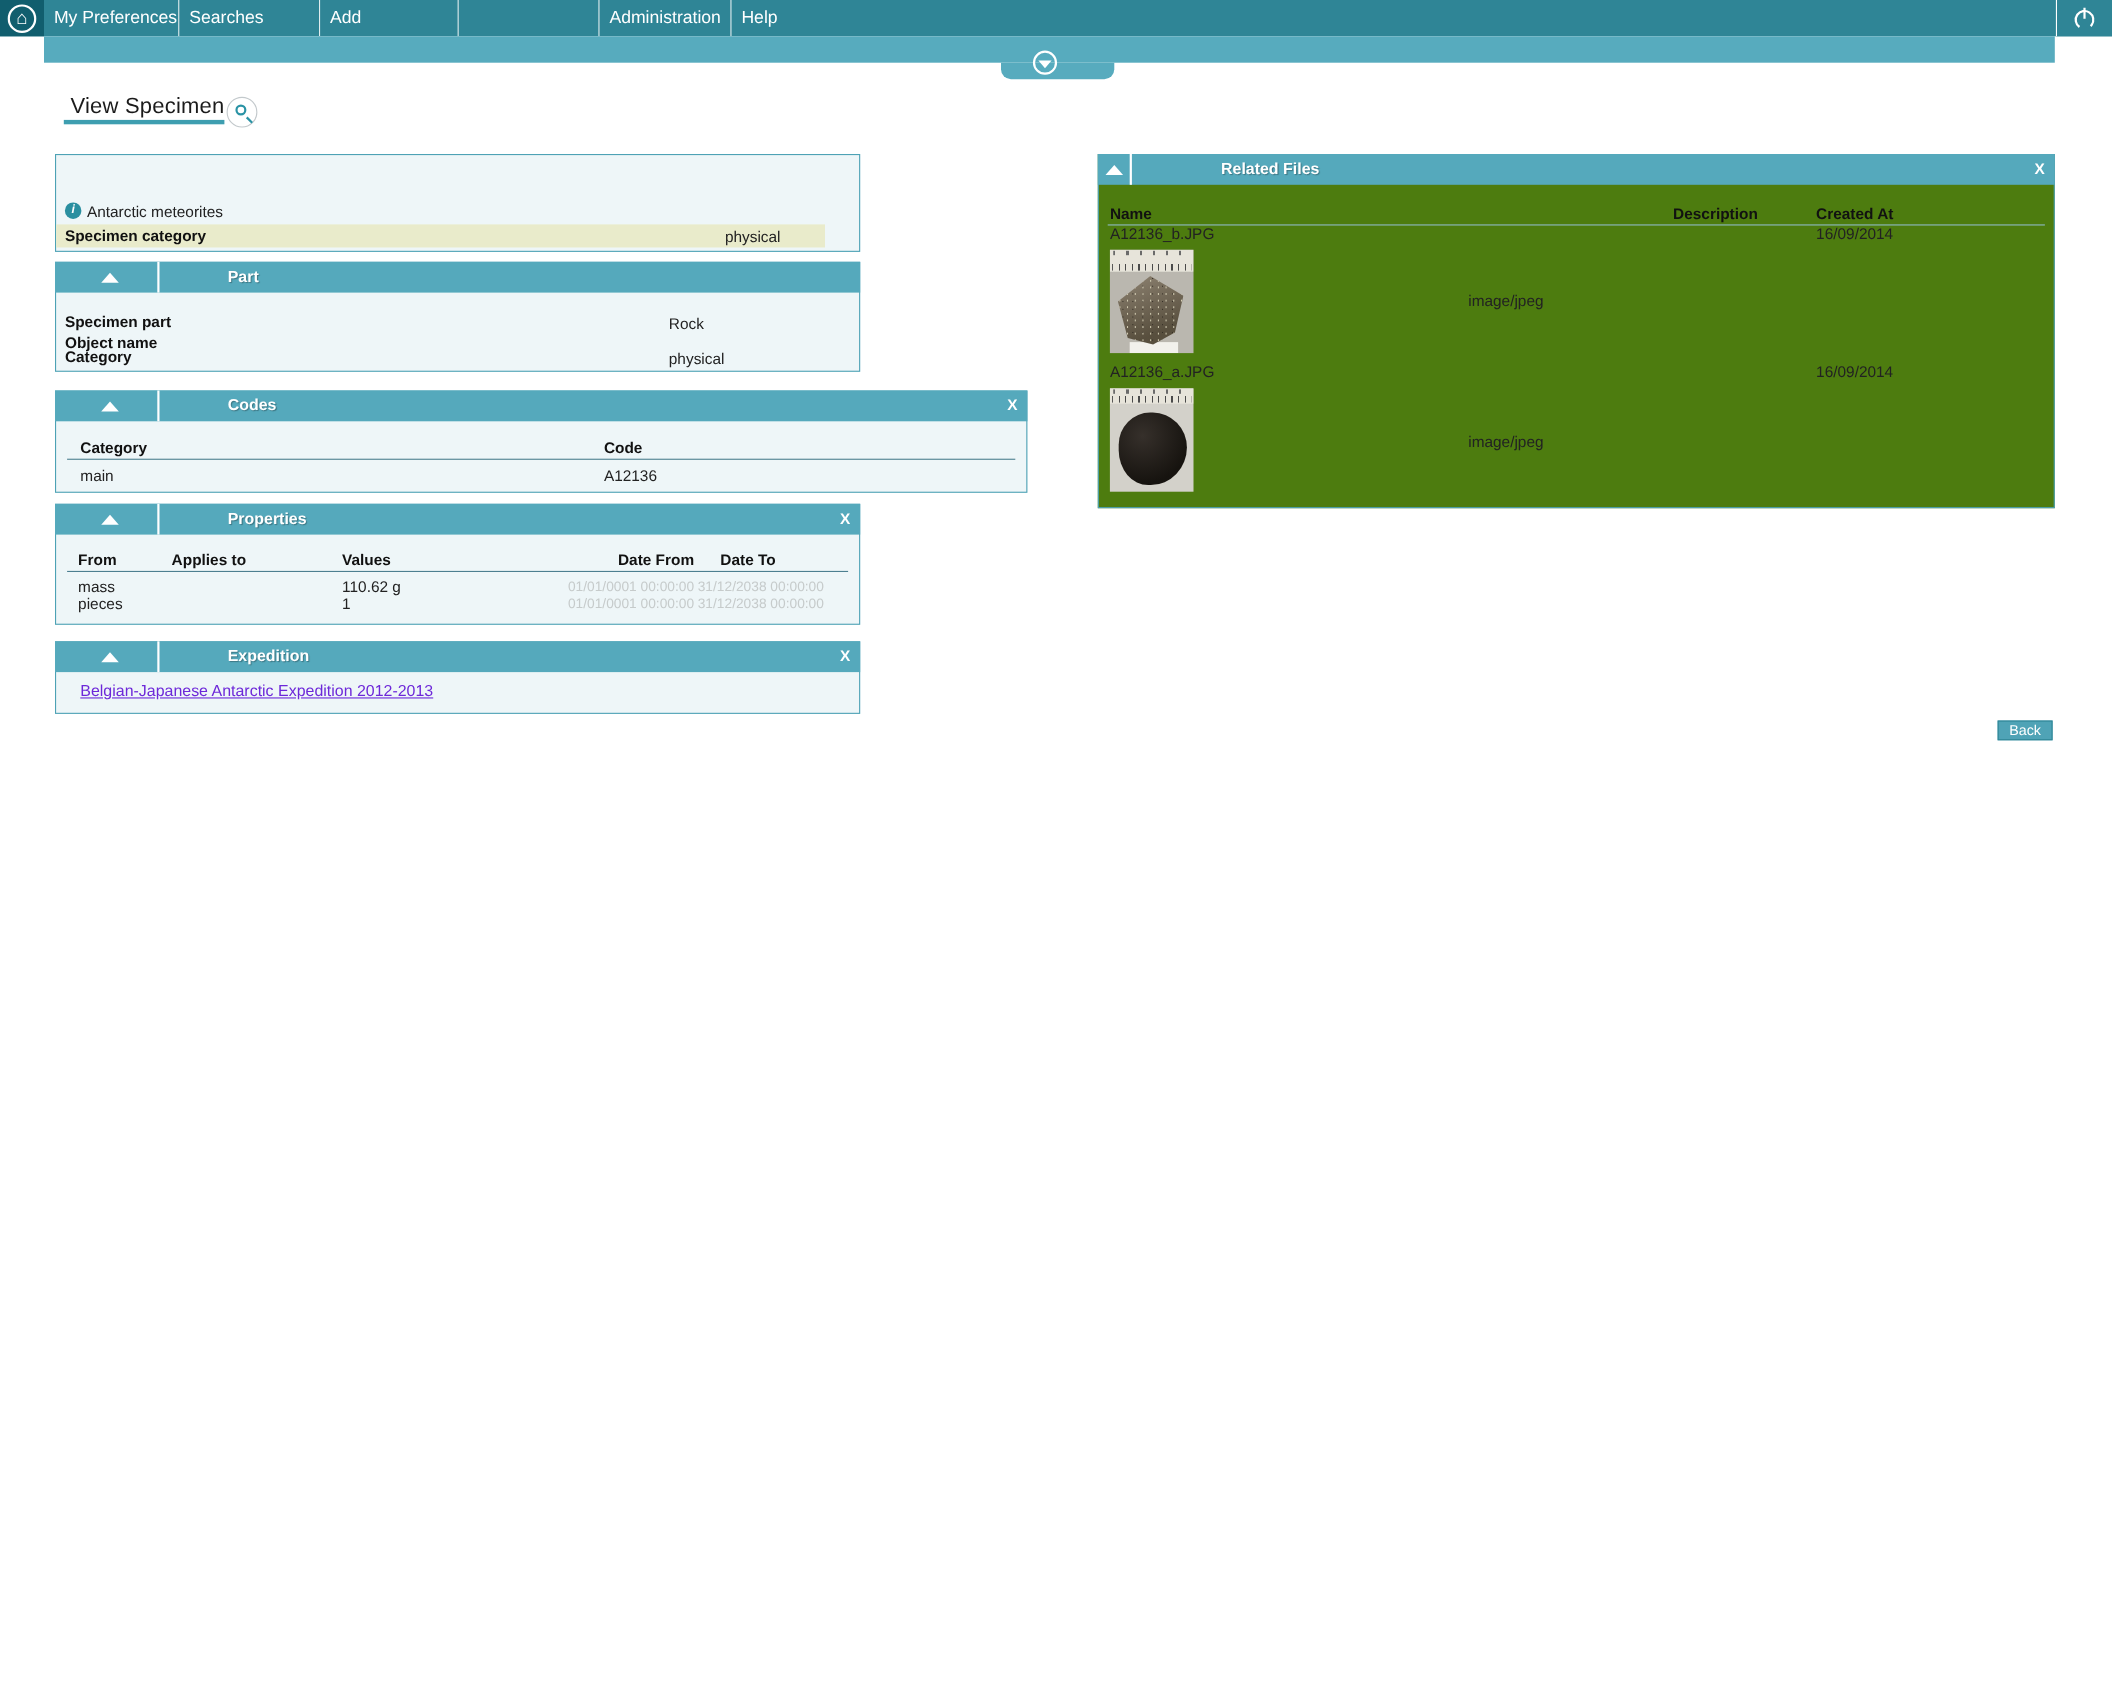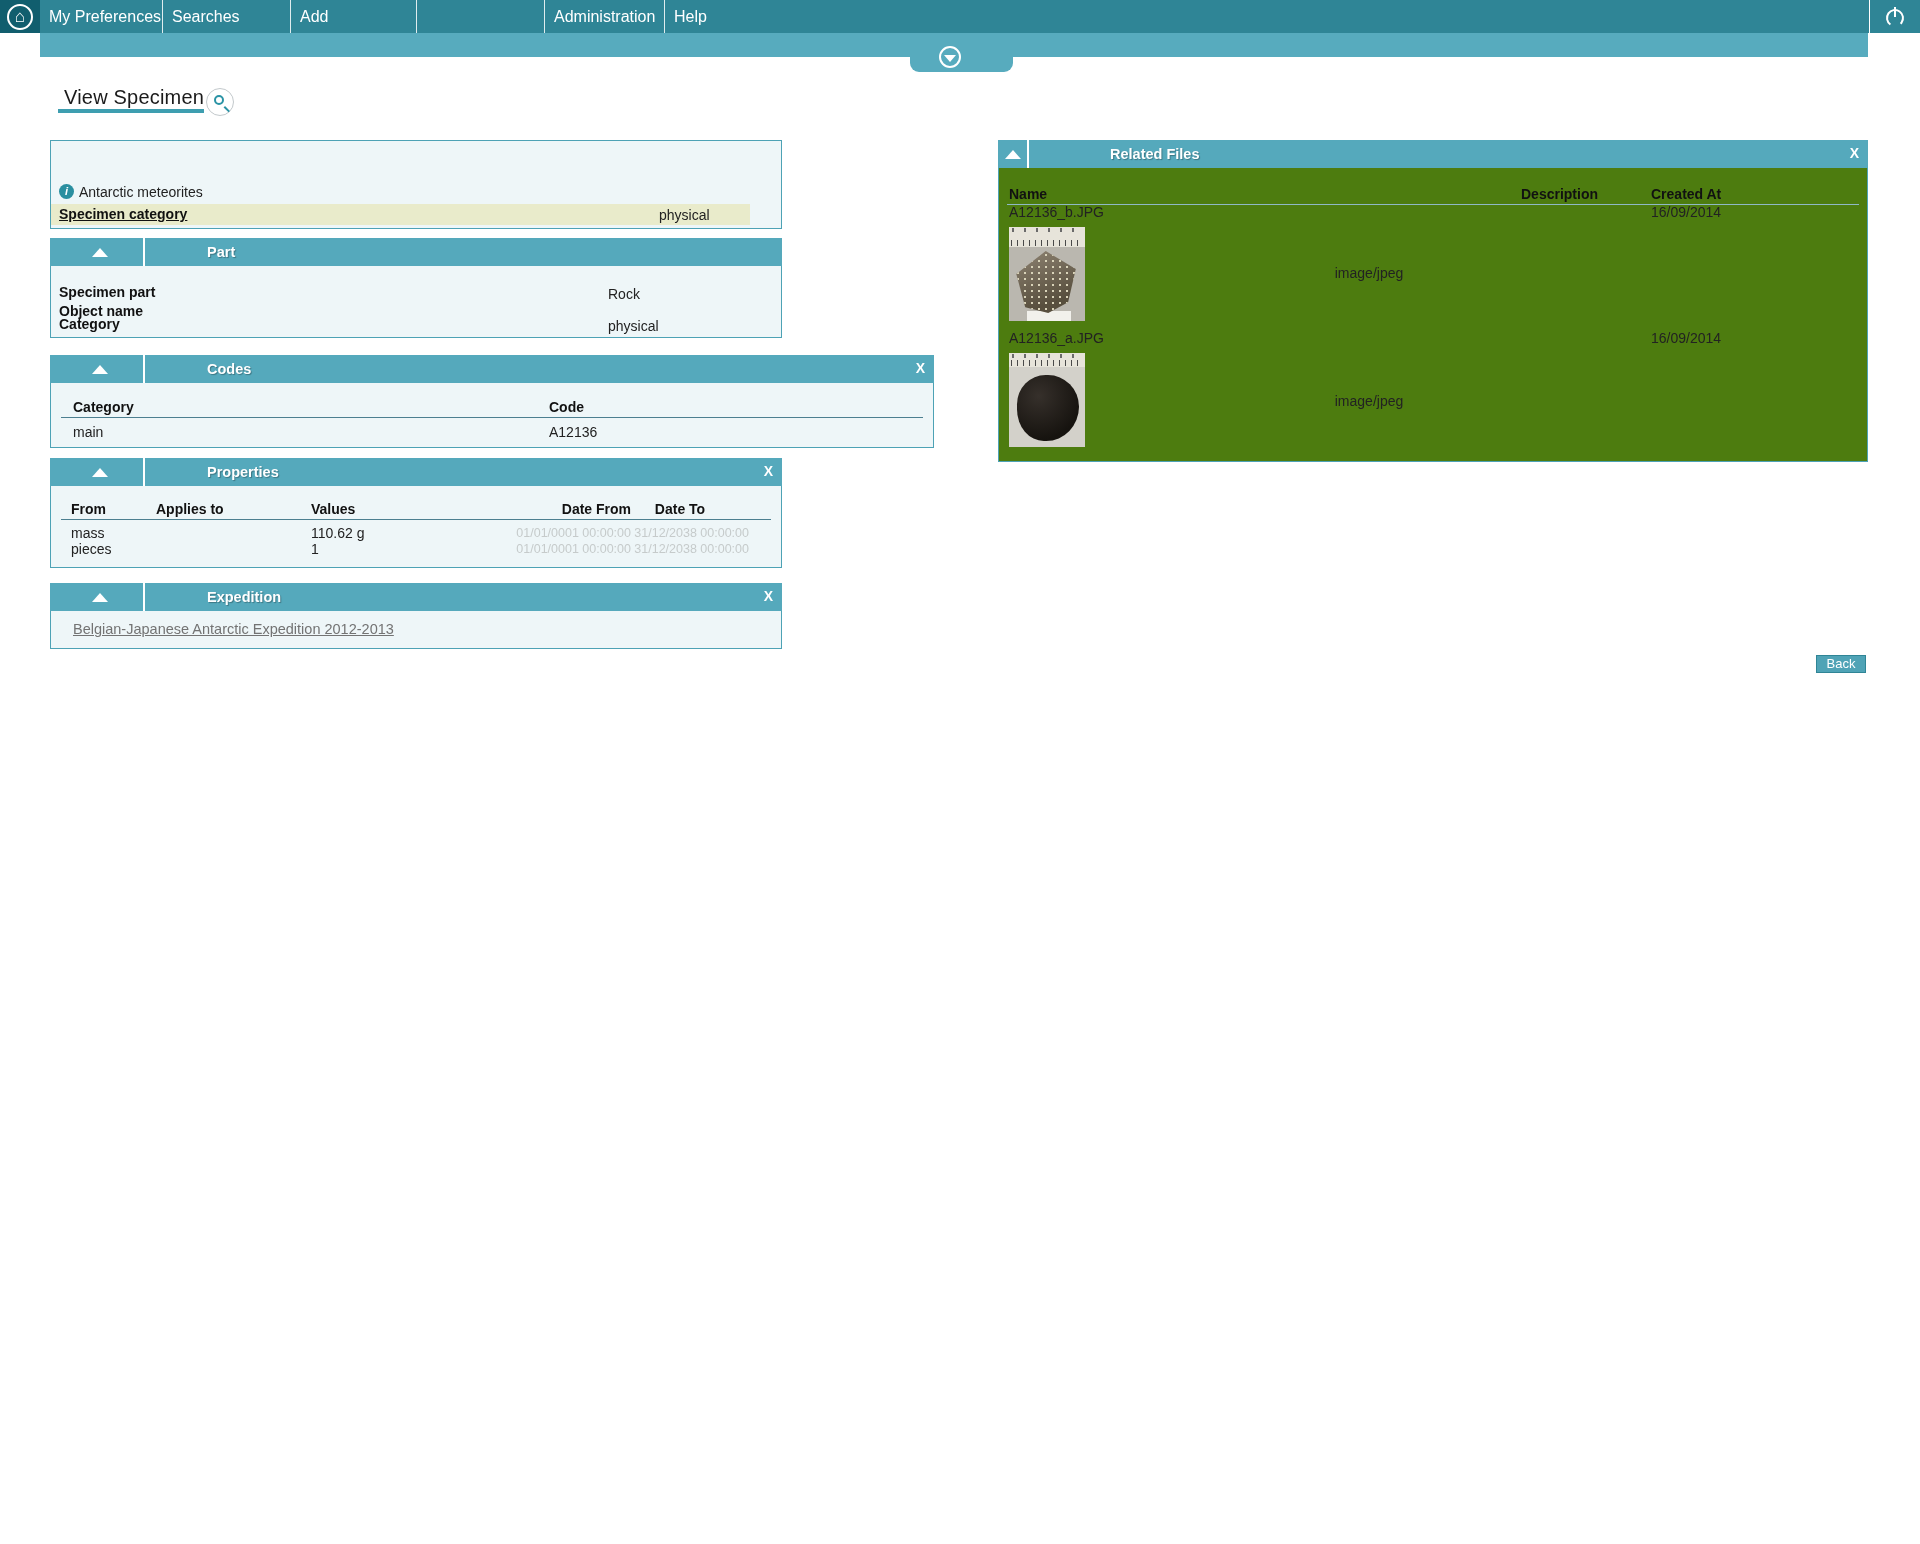"Specimen category" div.lbl { text-decoration: underline -> none }
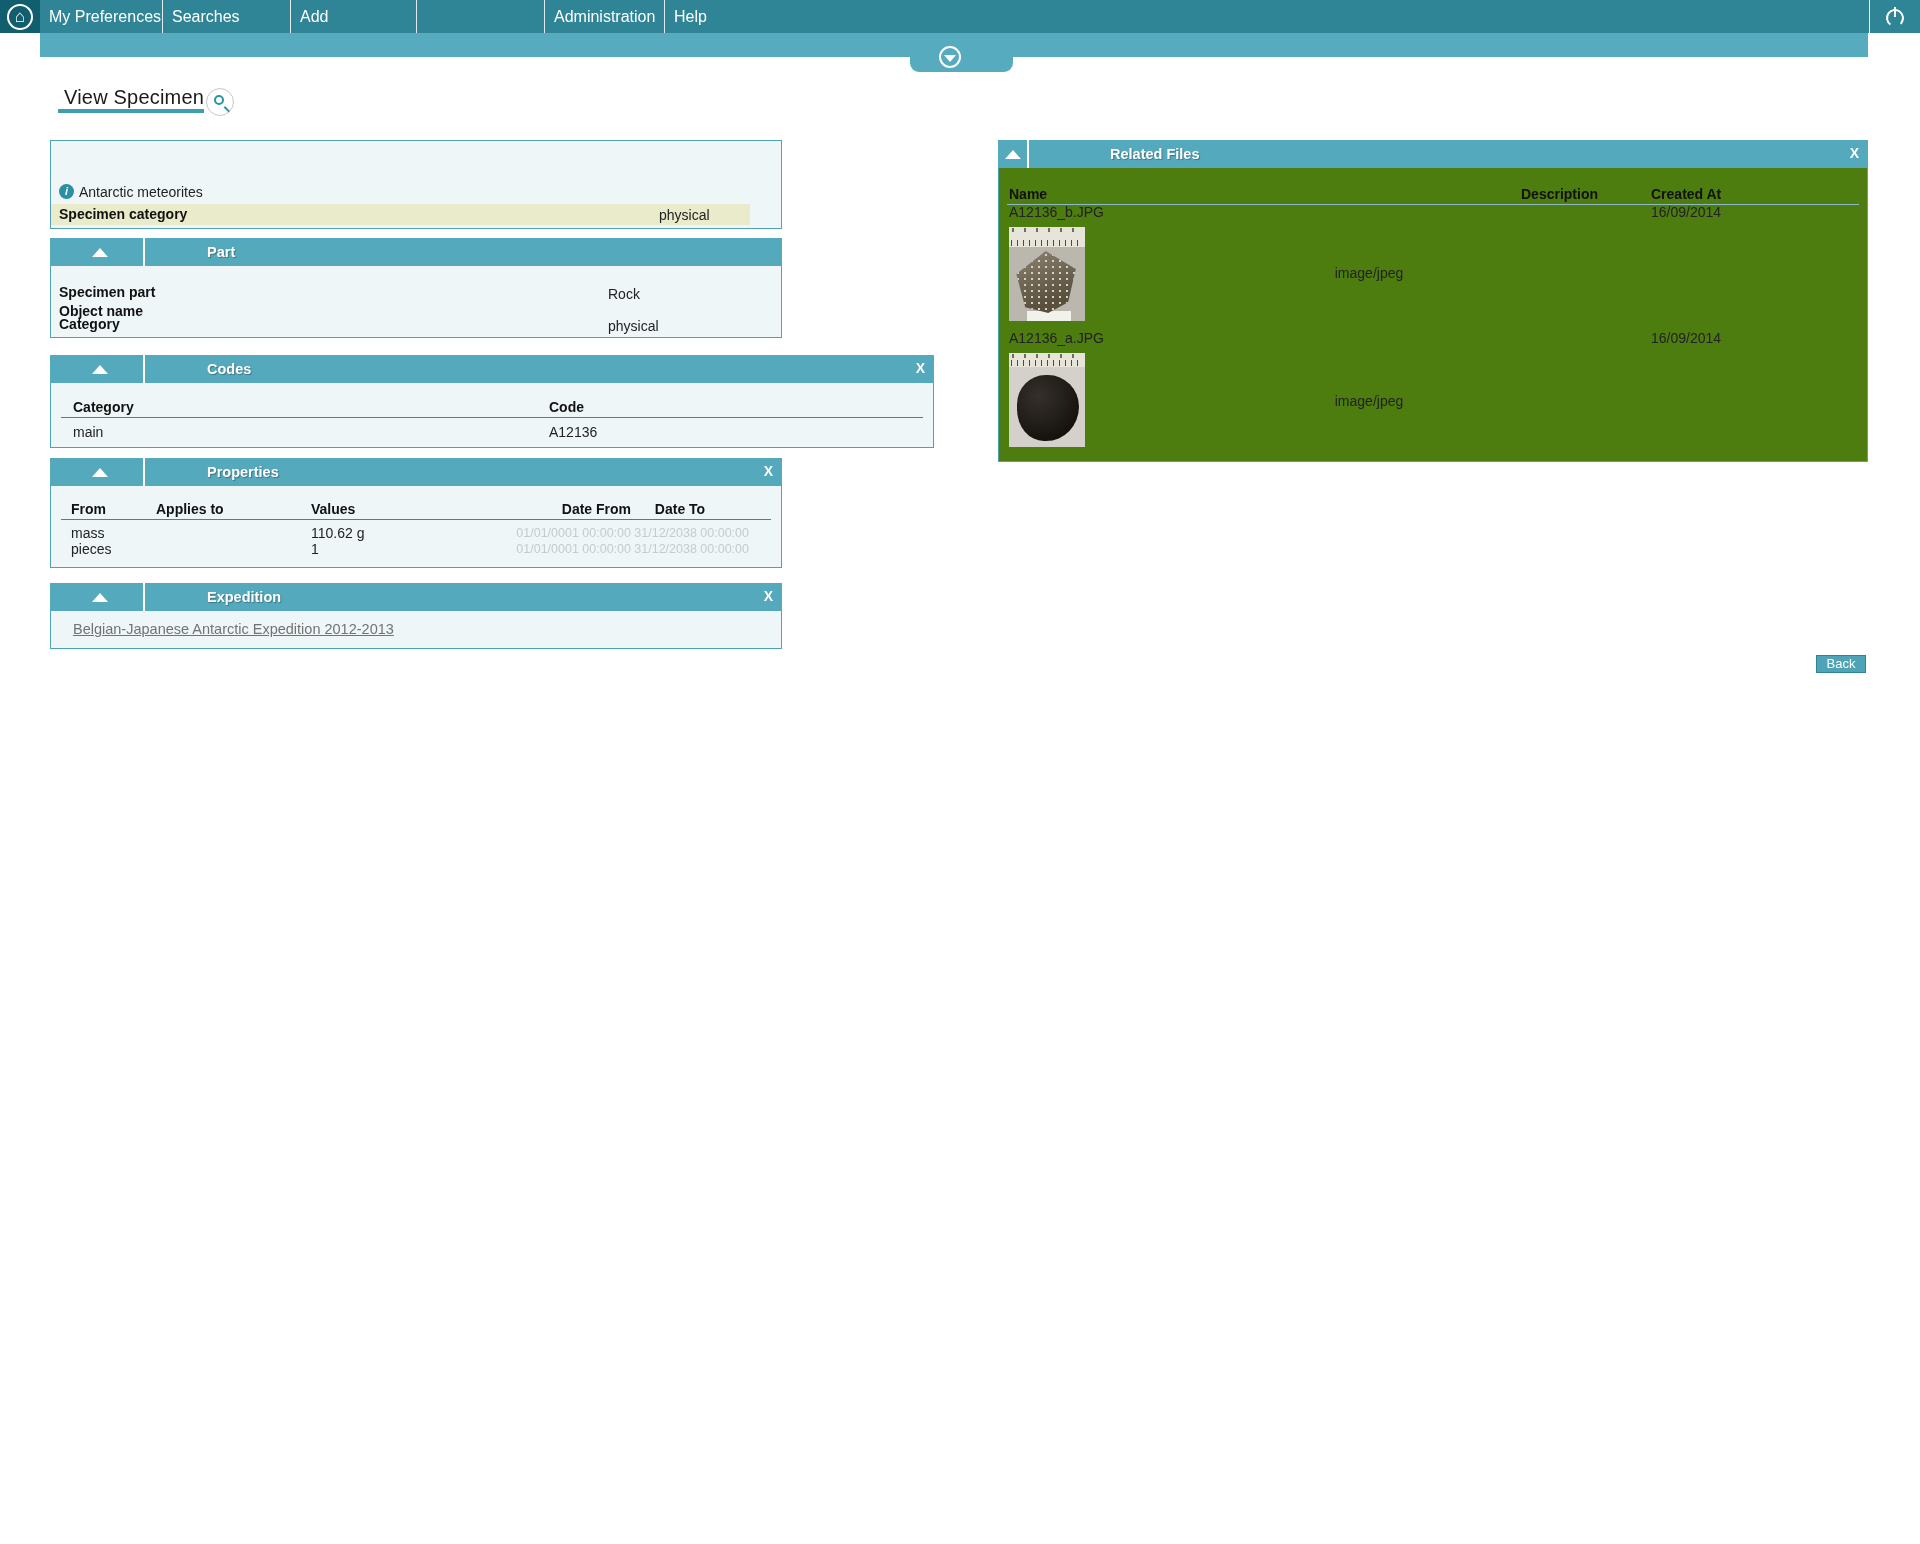"Belgian-Japanese Antarctic Expedition" a.val { color: #737373 -> #6d28d9 }
